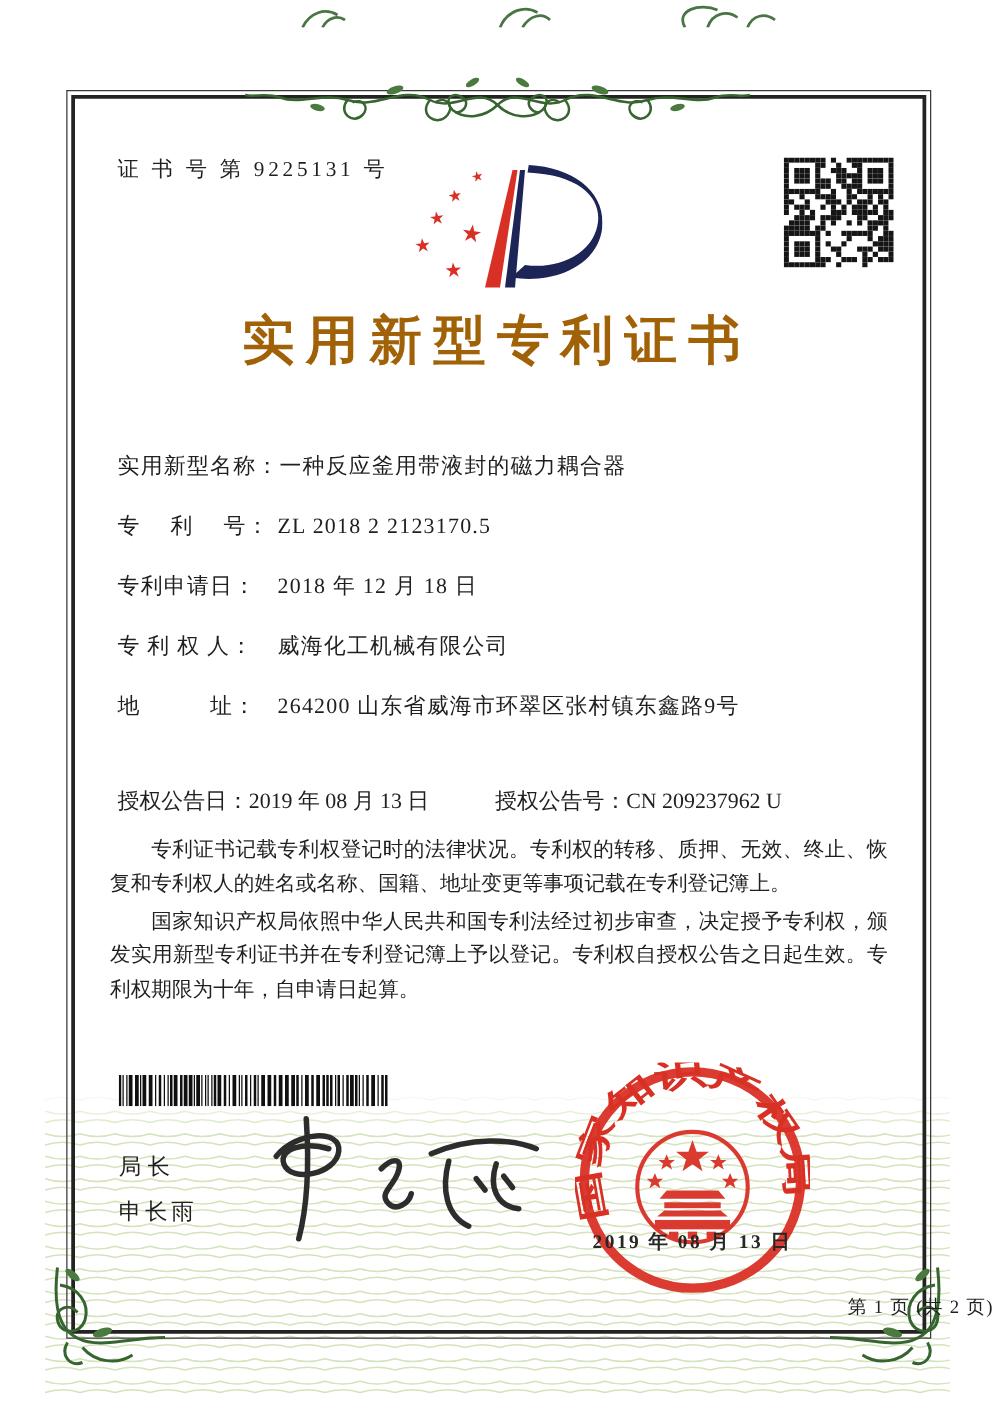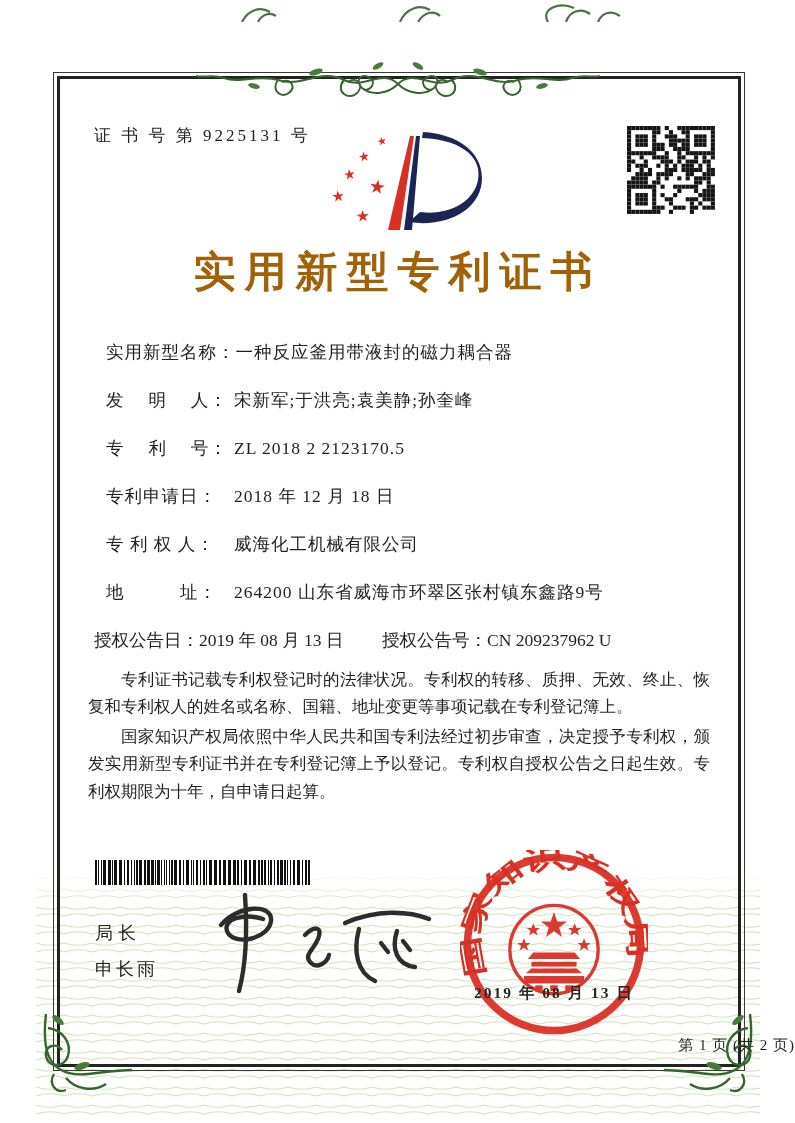"实用新型名称：一种反应釜用带液封的磁力耦合器" .fields { margin-left: 12px -> none; top: 340px -> 360px }
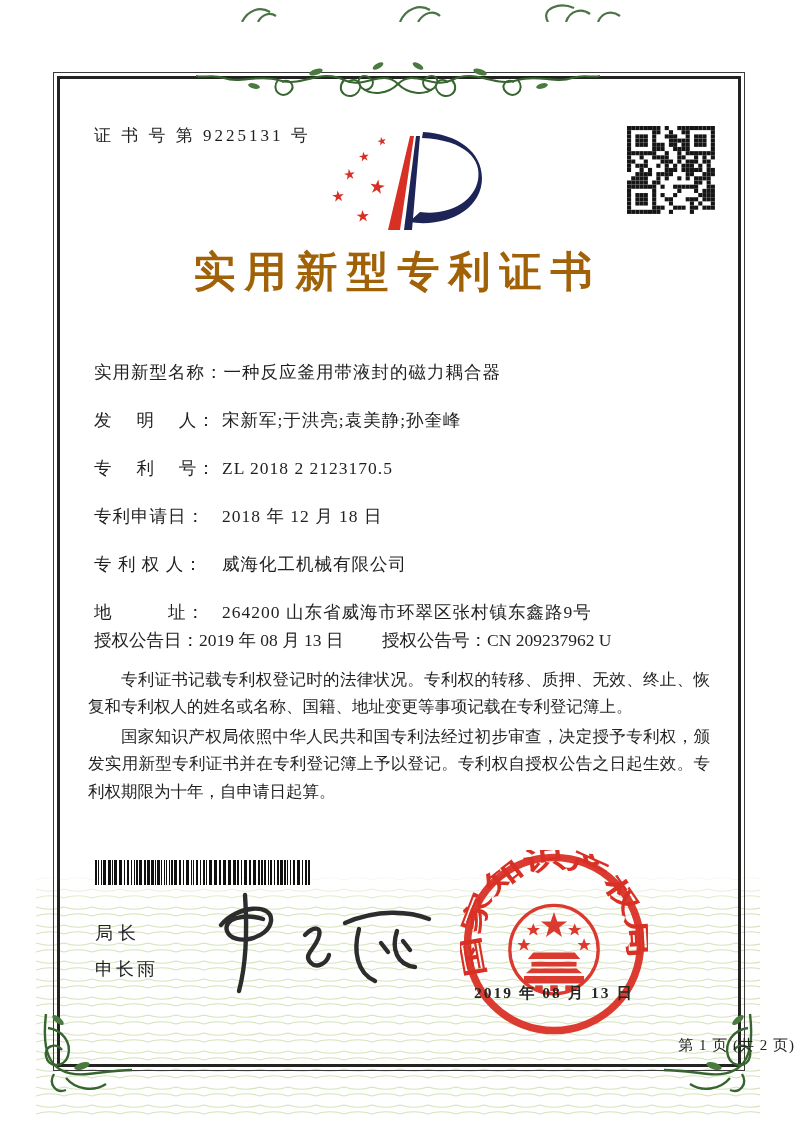"发 明 人： 宋新军;于洪亮;袁美静;孙奎峰" div.field-row { html: <div> <span>发 明 人：</span><span>宋新军;于洪亮;袁美静;孙奎峰</span> </div> -> none }
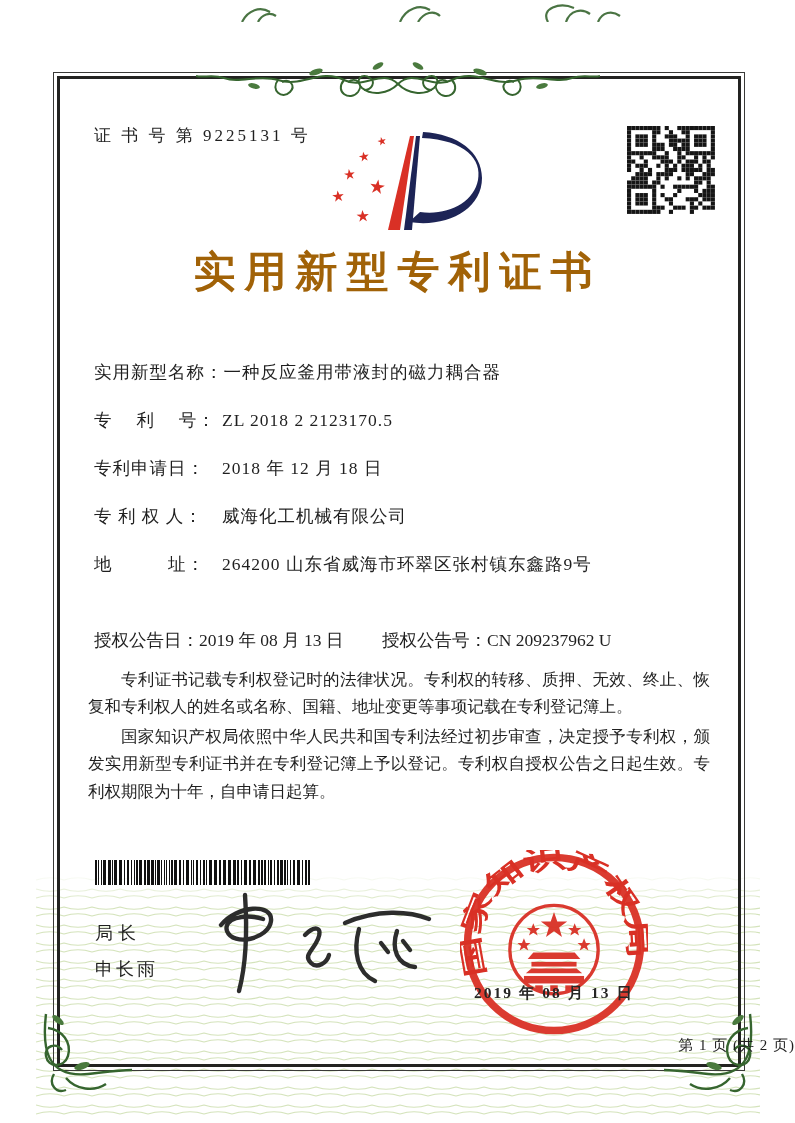"授权公告号：CN 209237962 U" .grant-no { left: 288px -> 302px }
